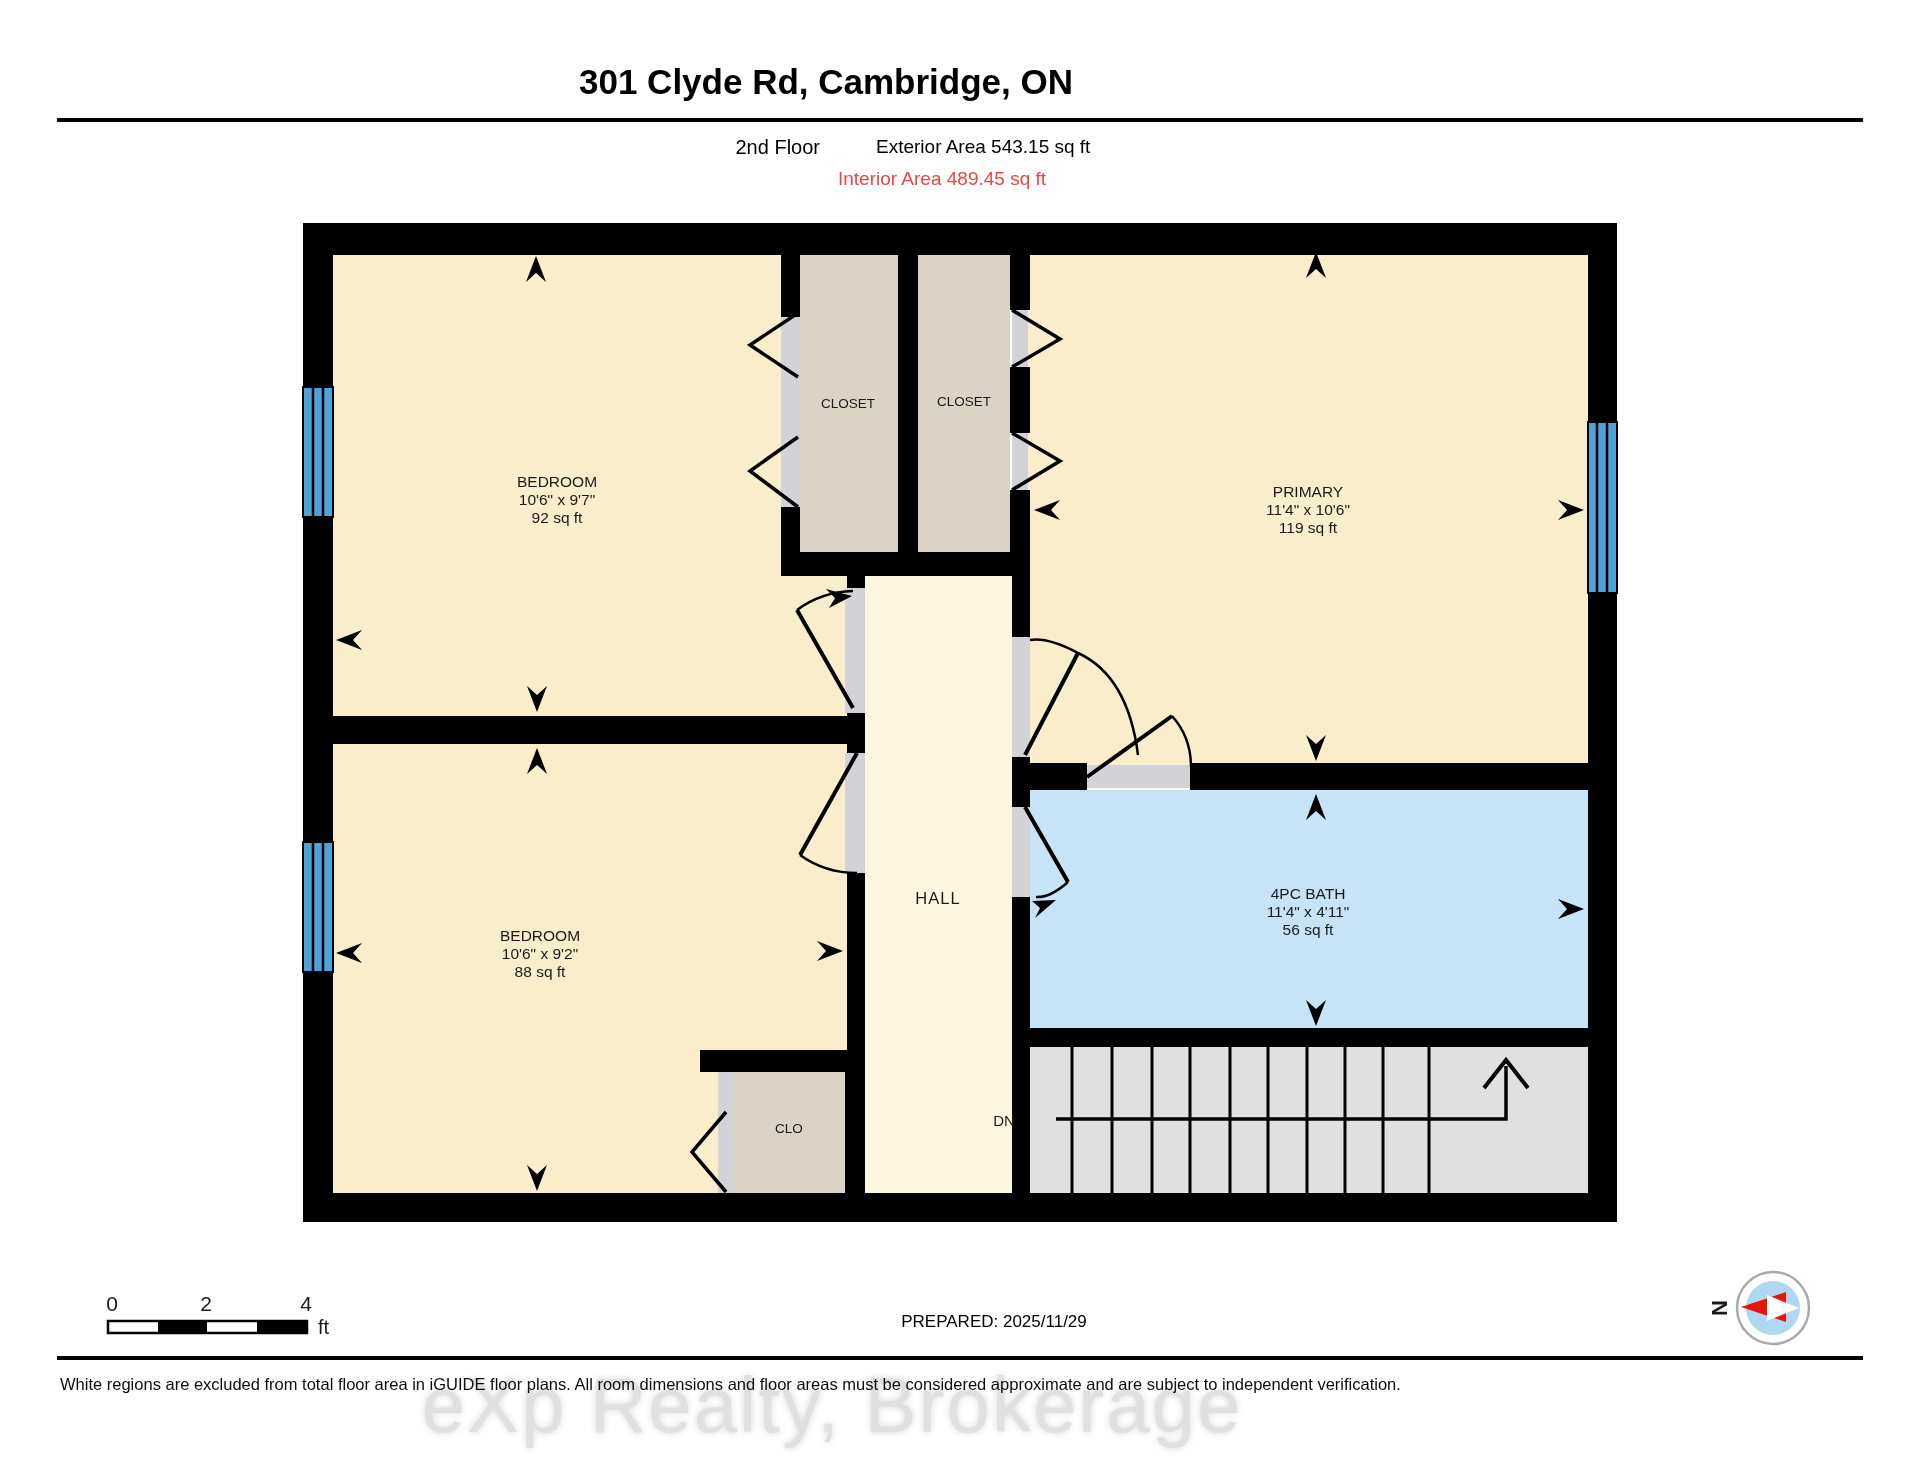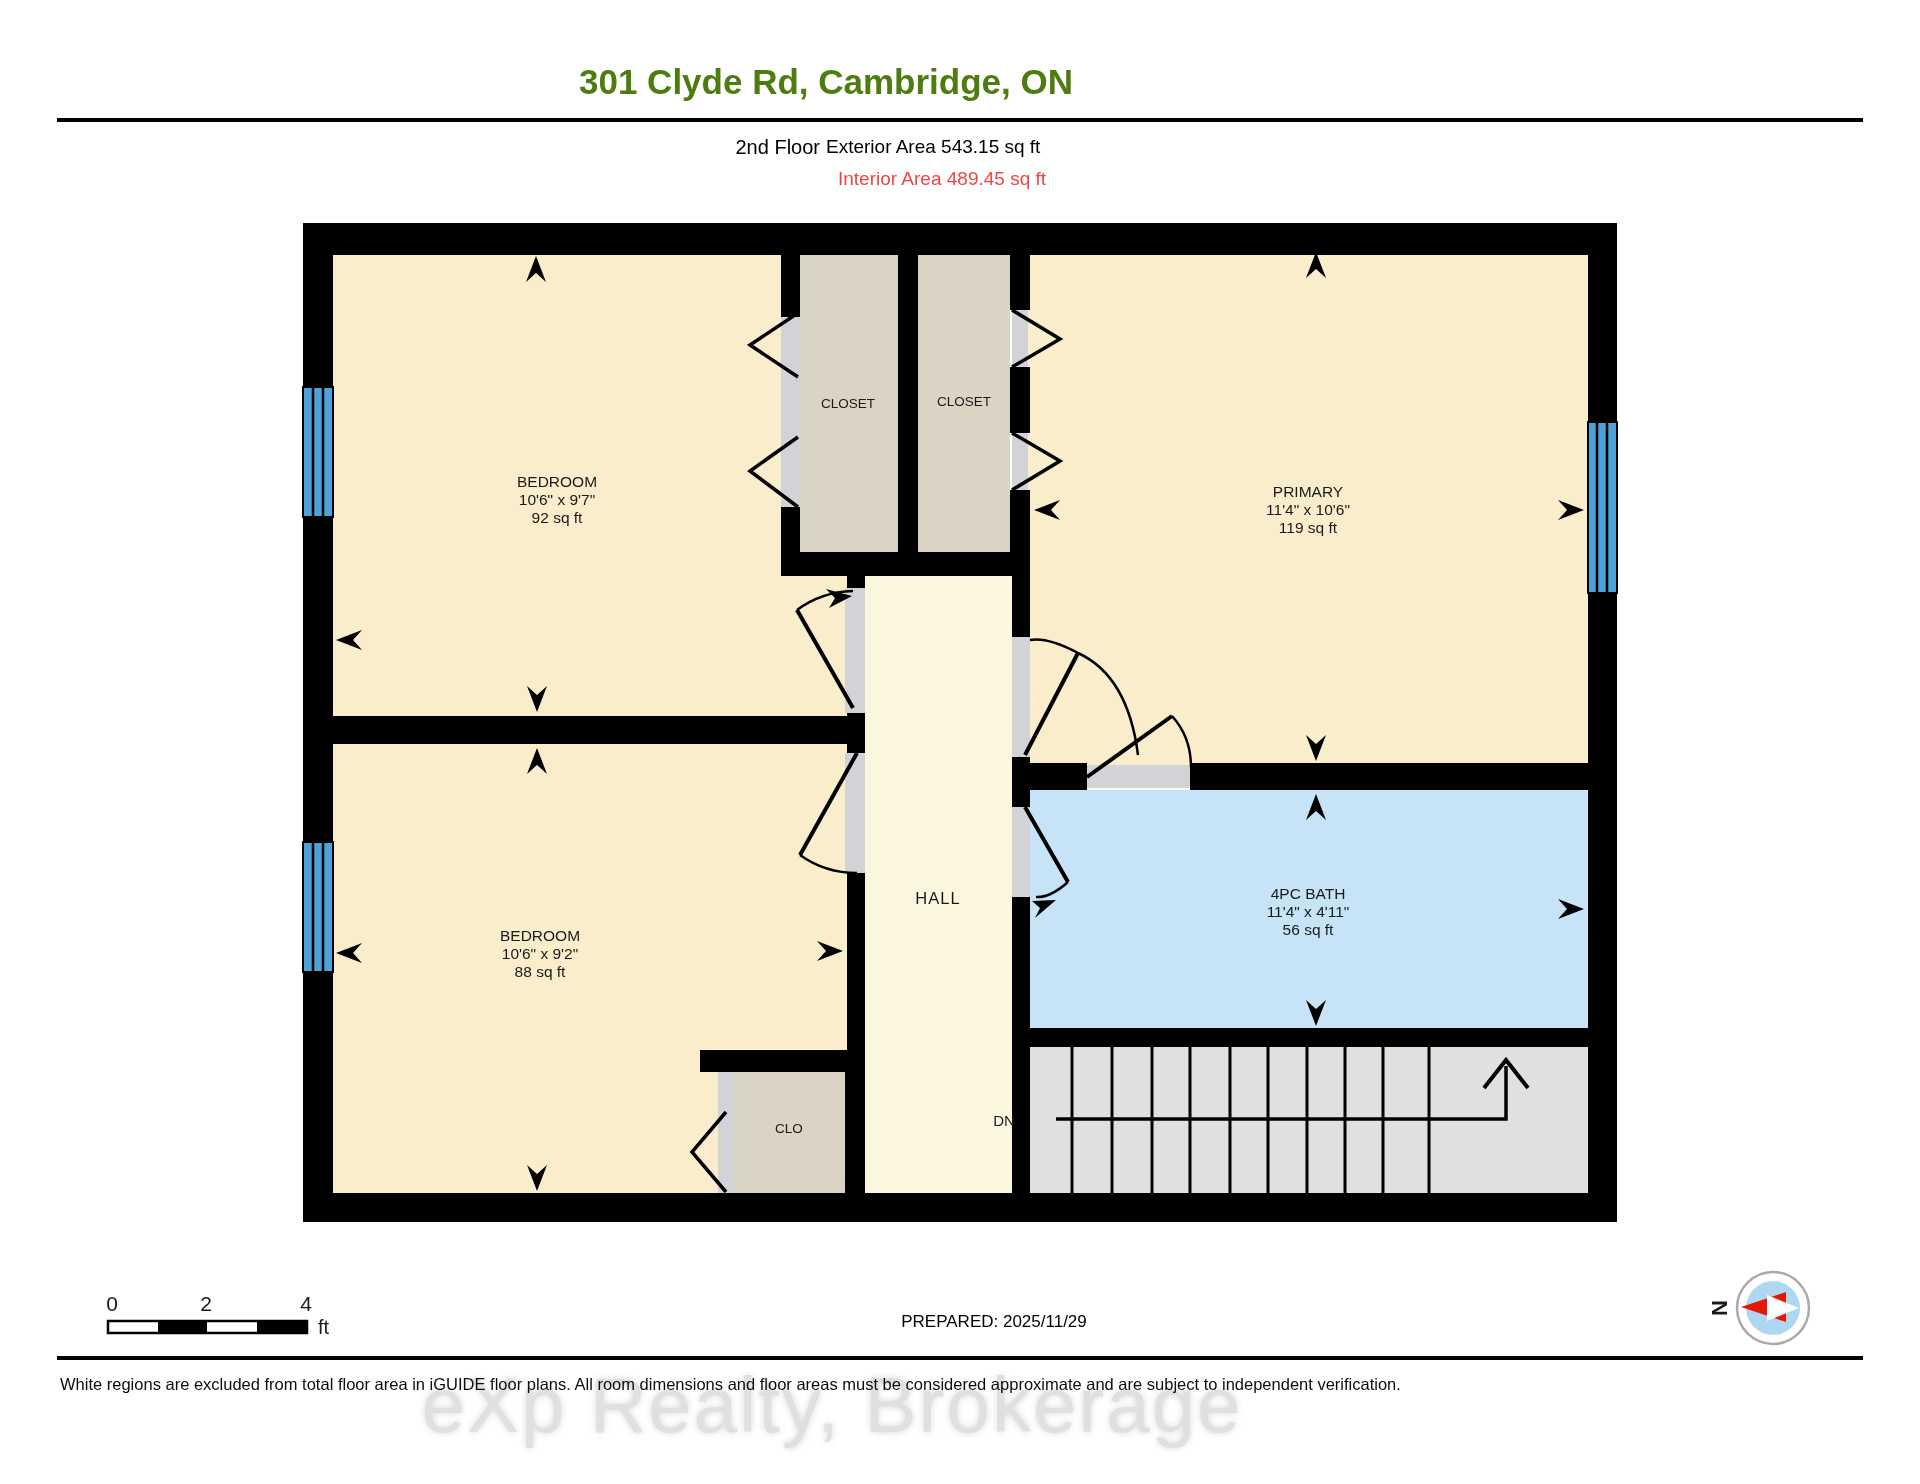"301 Clyde Rd, Cambridge, ON" #title { color: #4d7c0f -> #000000 }
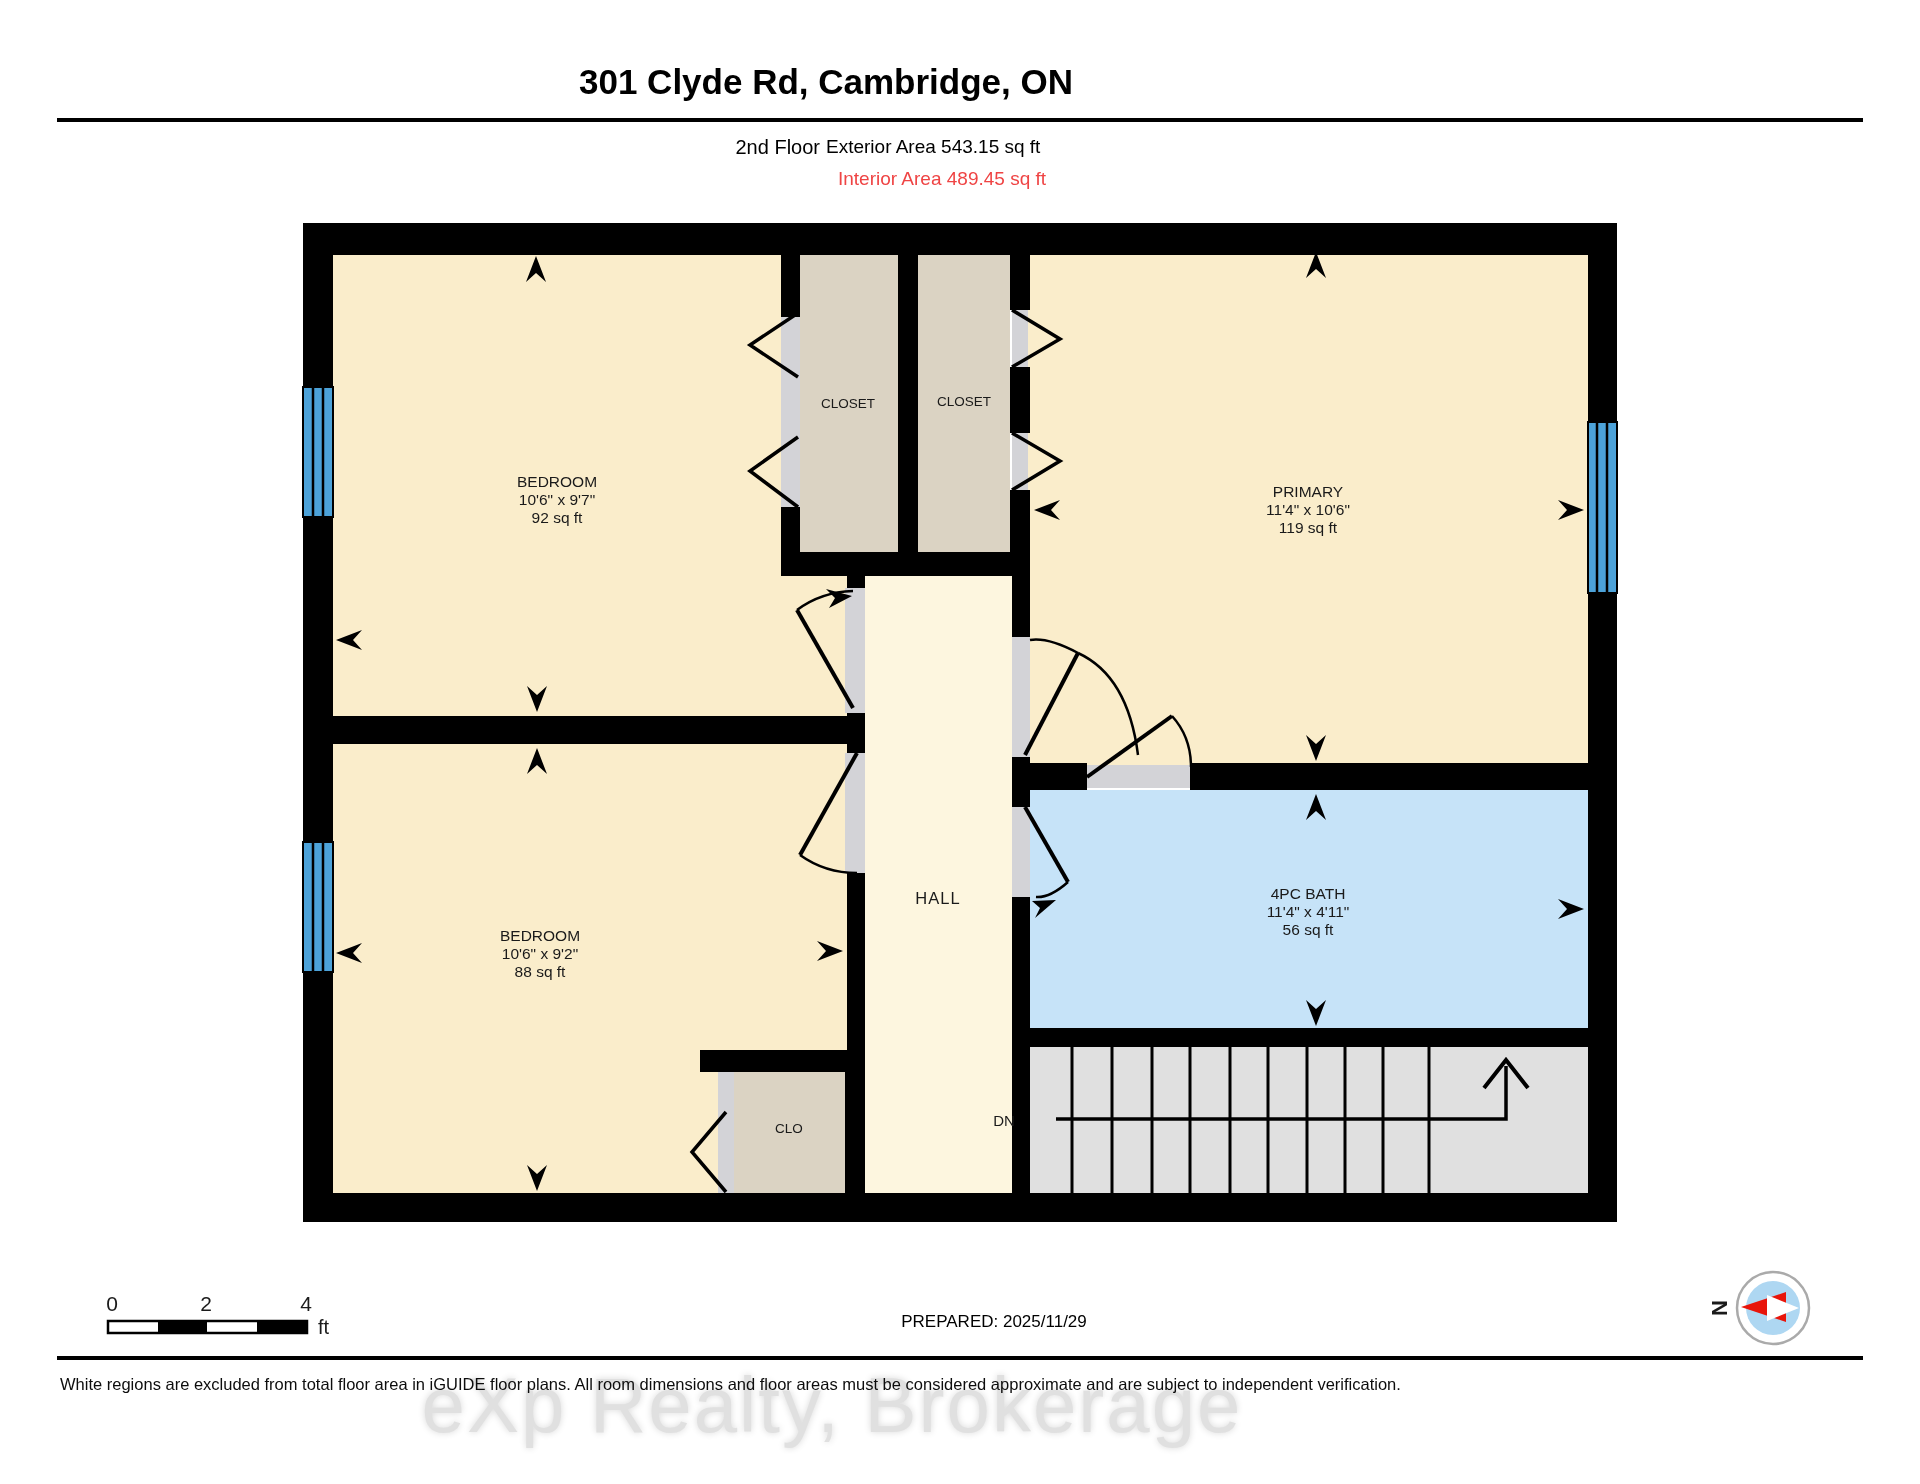"Exterior Area 543.15 sq ft" #ext-area { left: 826px -> 876px }
